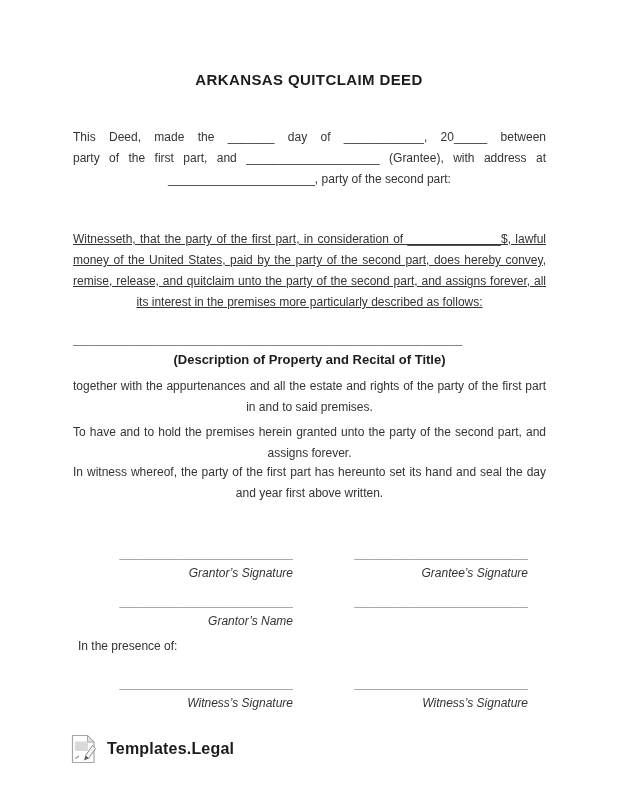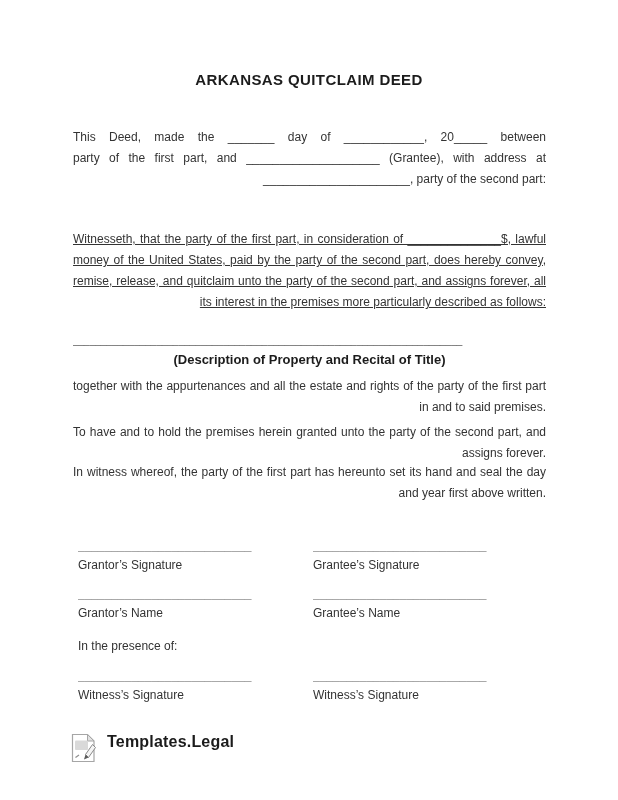"______________________, party of the" .jlast { text-align: right -> center }
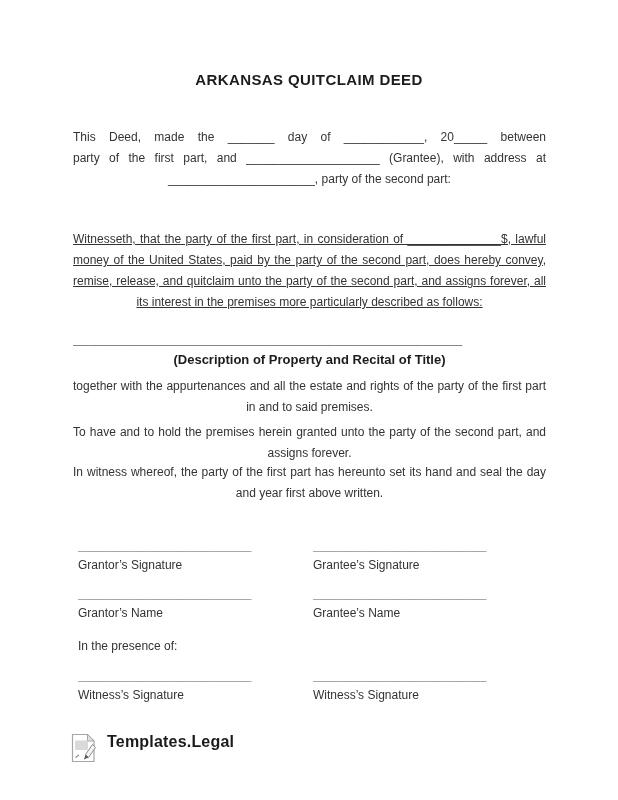"__________________________" .sigcol { text-align: none -> right; top: 8px -> 16px }
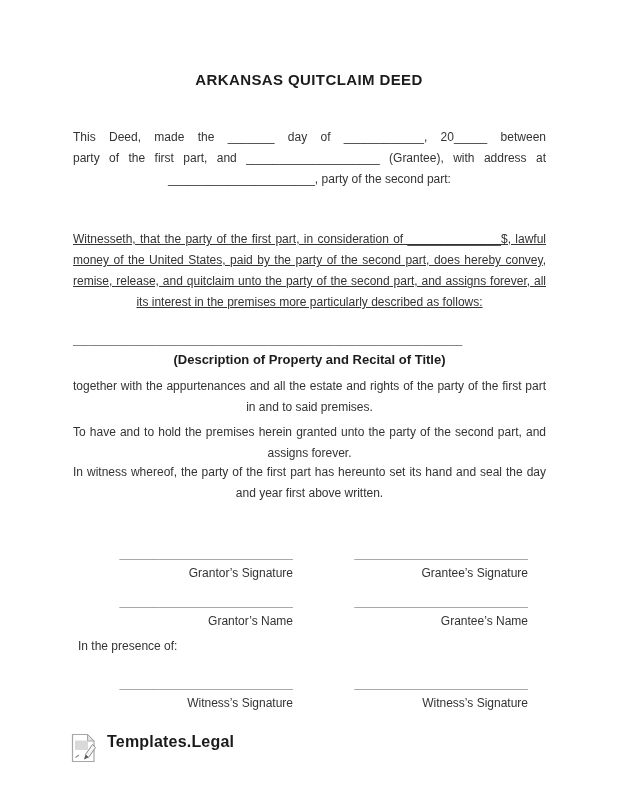"Grantor’s Signature" .siglabel { font-style: none -> italic }
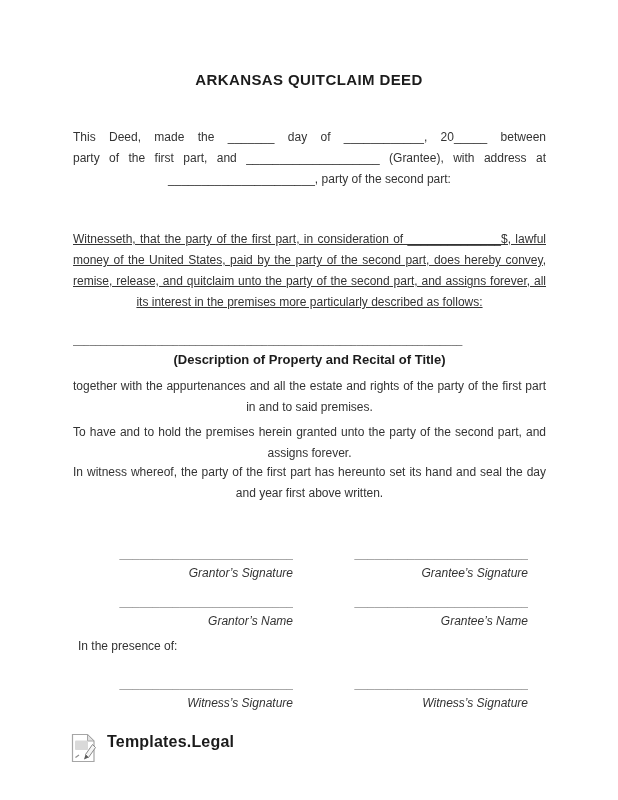"Grantee’s Name" div.siglabel { html: <div>Grantee’s Name</div> -> none }
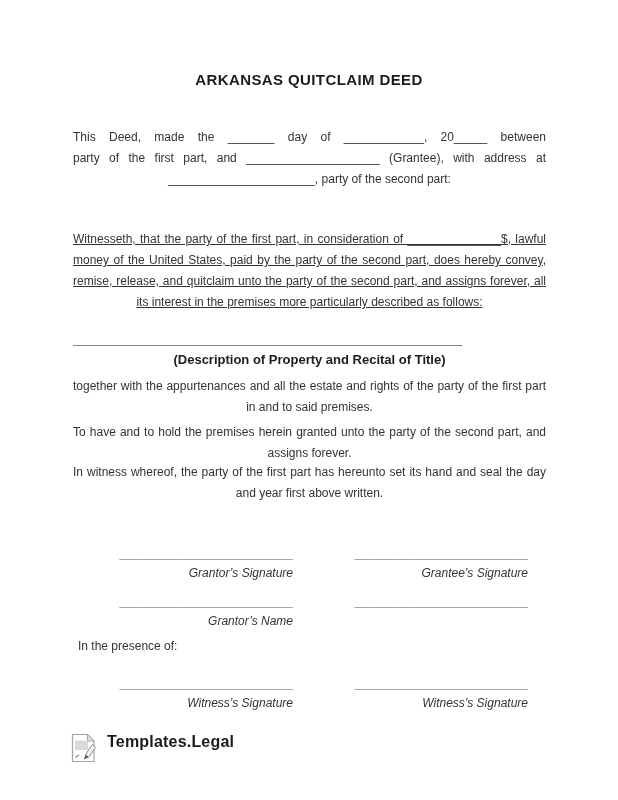"Templates.Legal" .footer { align-items: flex-start -> center }
